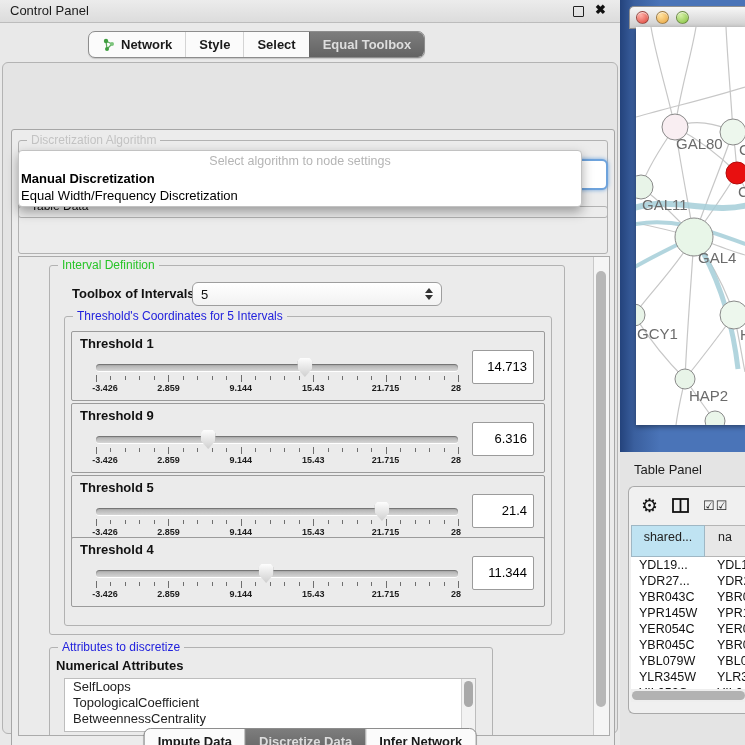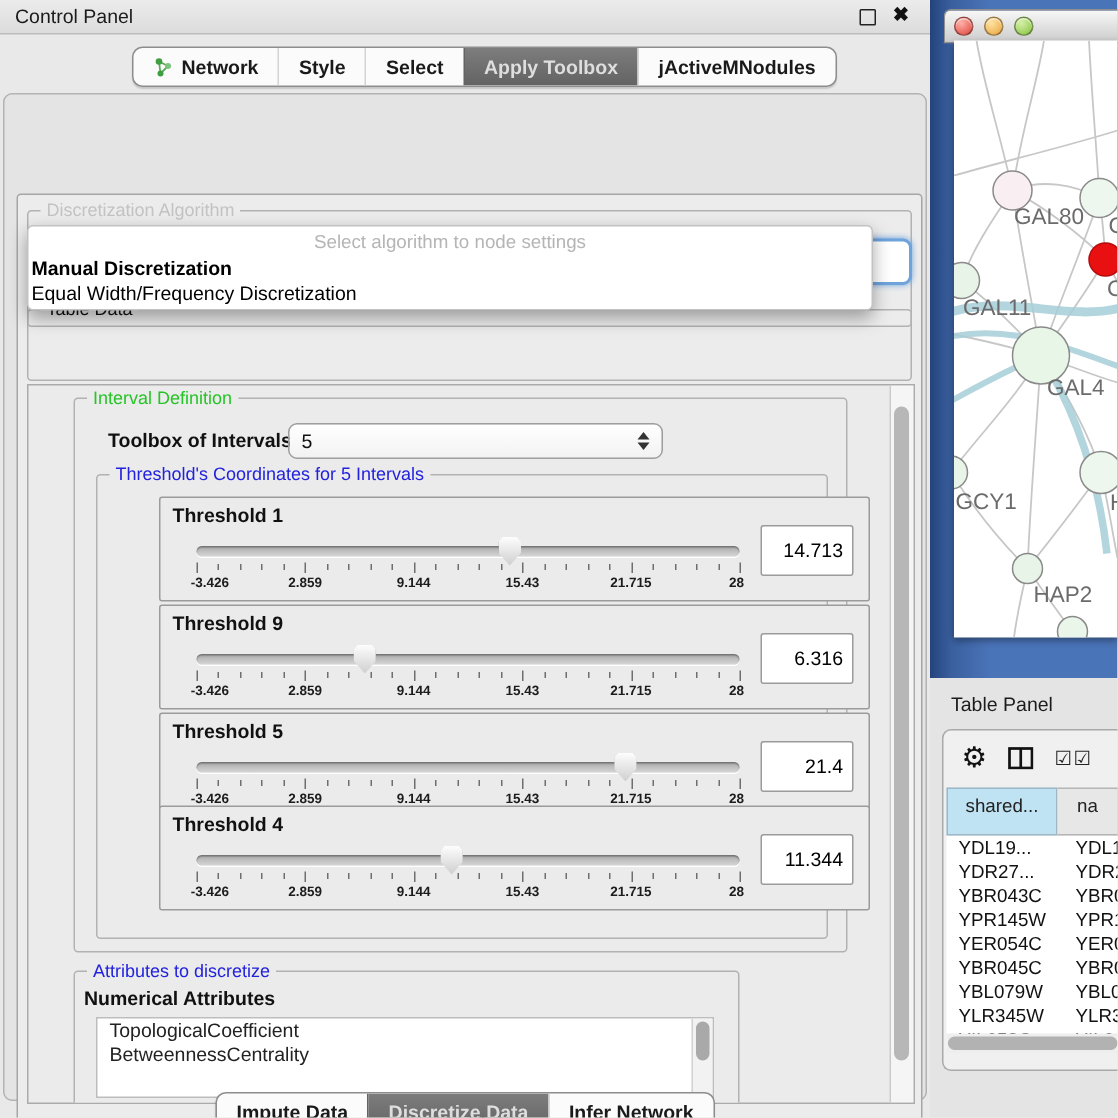"Apply Toolbox" span { text: Apply -> Equal }
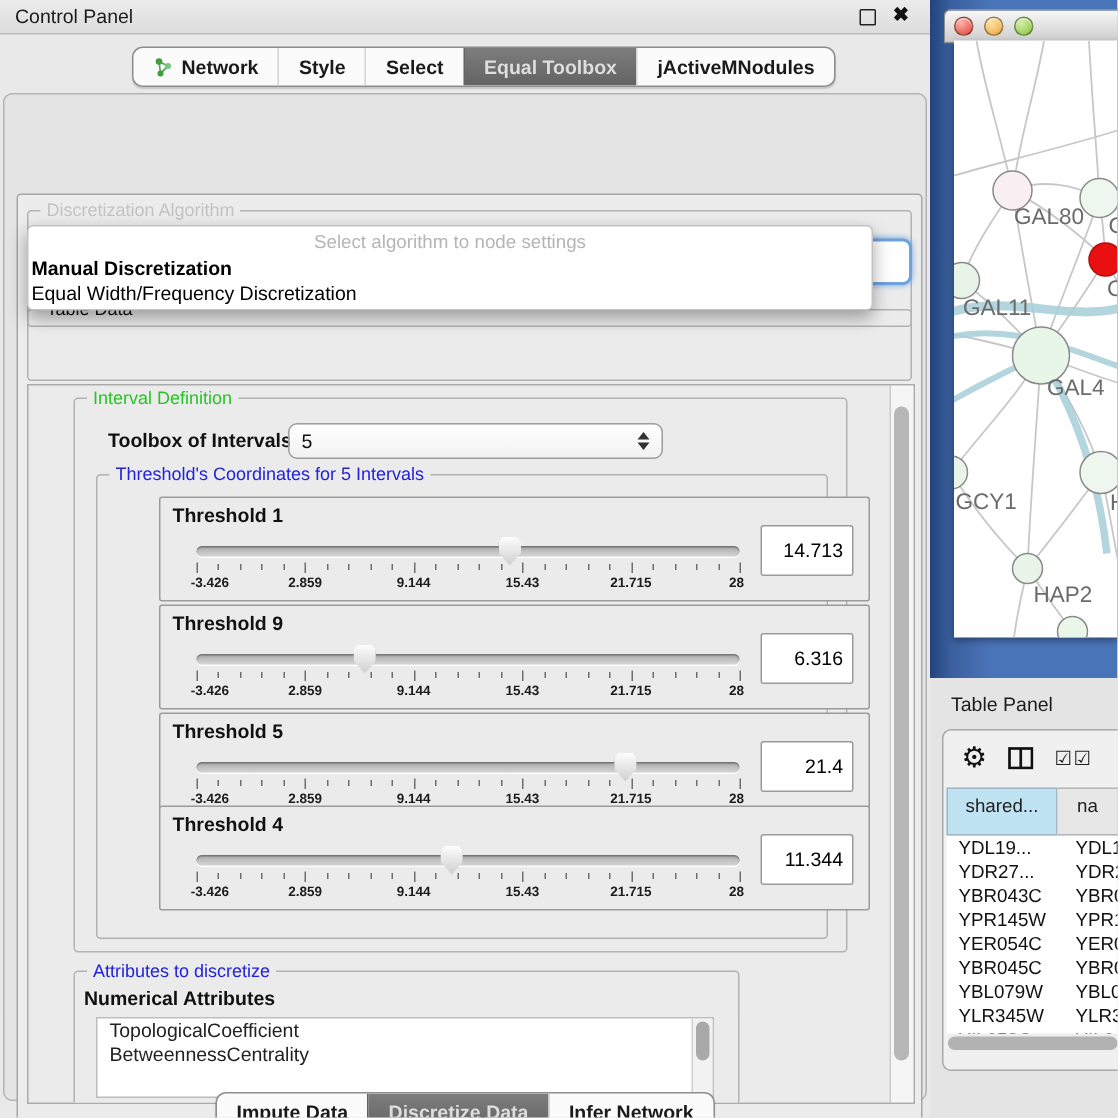"jActiveMNodules" div.tab { html: <div> <span>jActiveMNodules</span> </div> -> none }
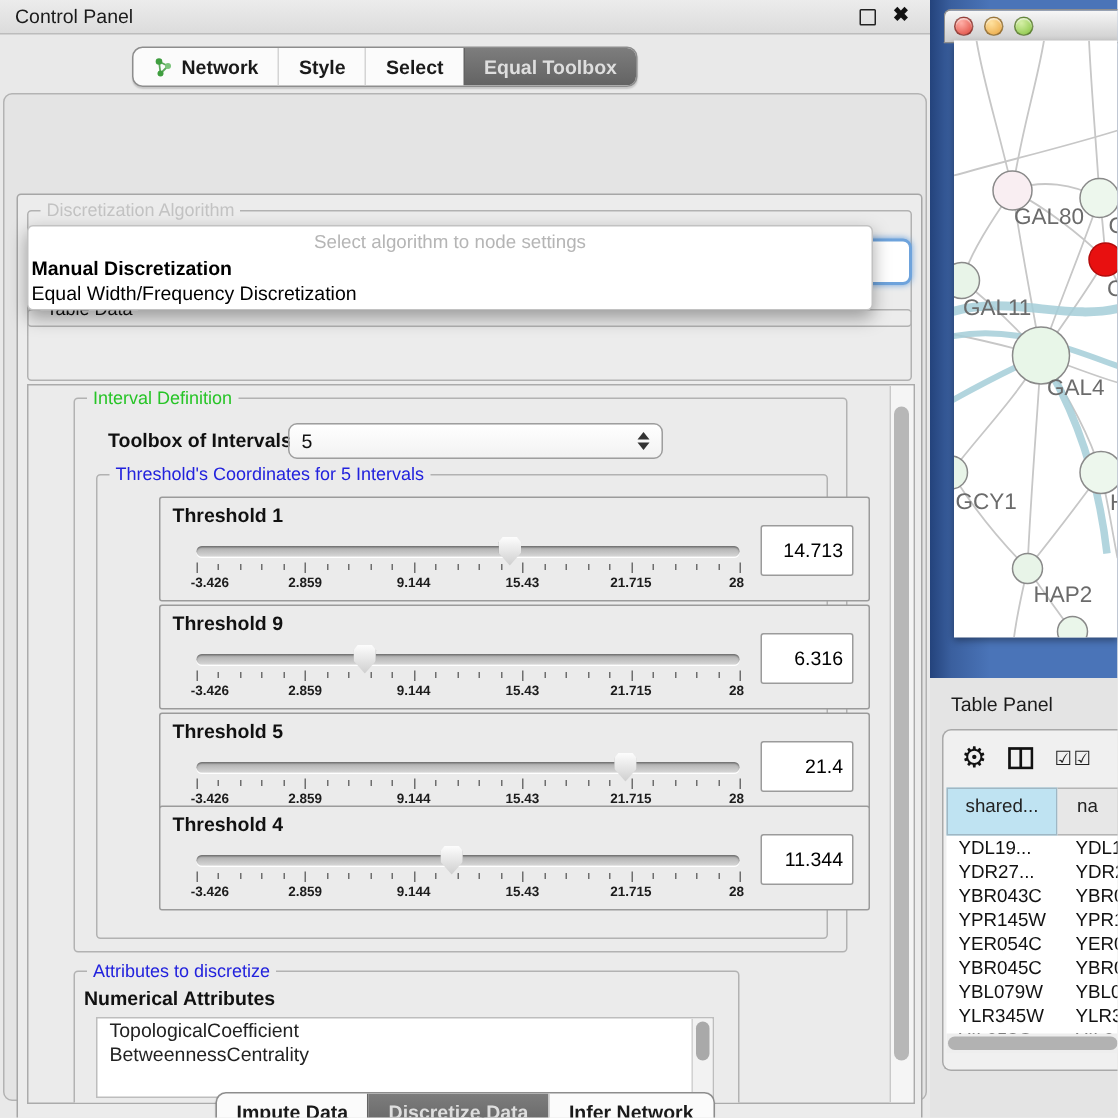"Threshold 1" .th-box { margin-left: 35px -> none }
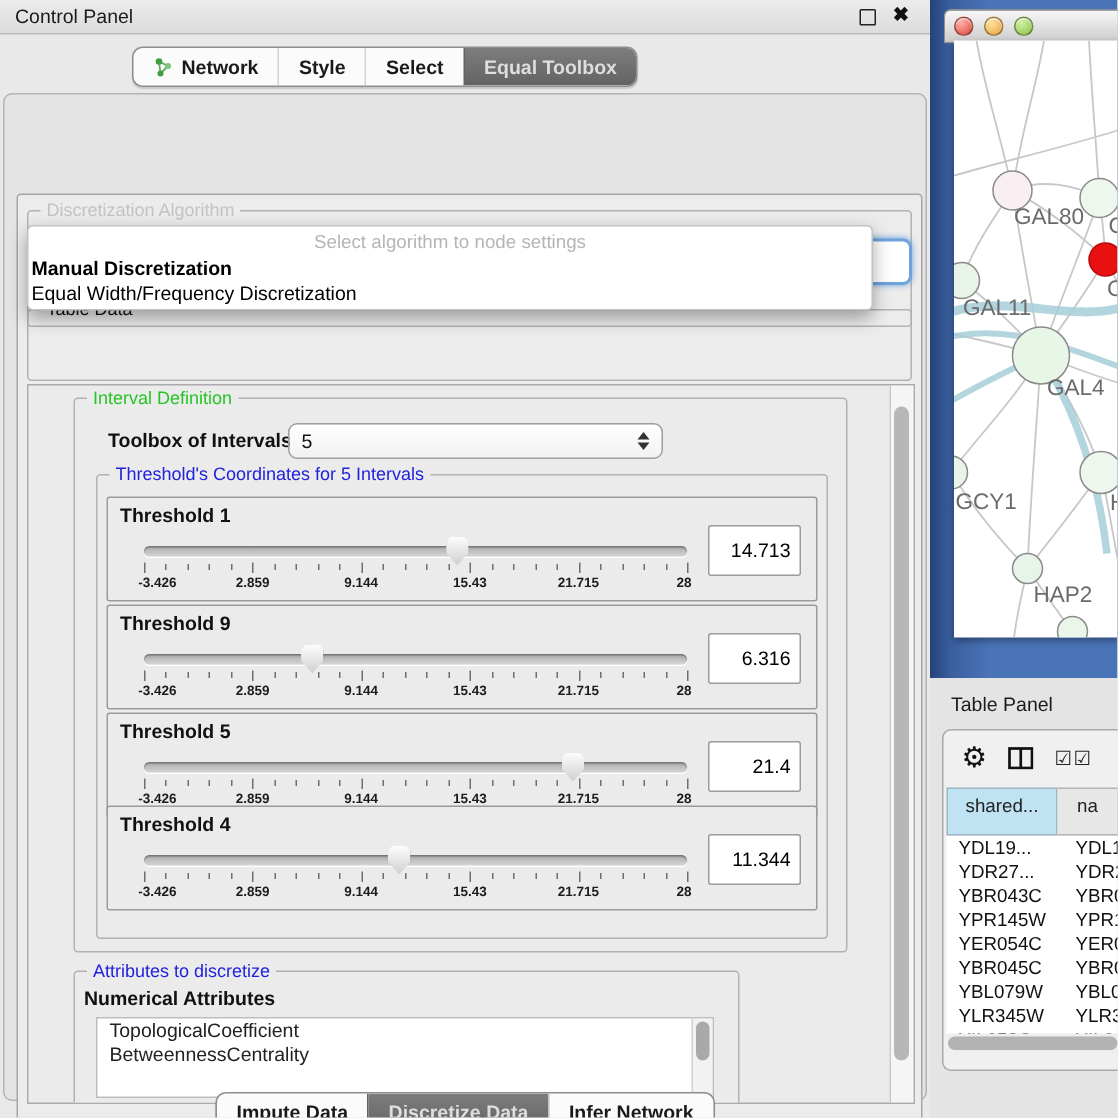"SelfLoops" div.attr-item { html: none -> <div>SelfLoops</div> }
